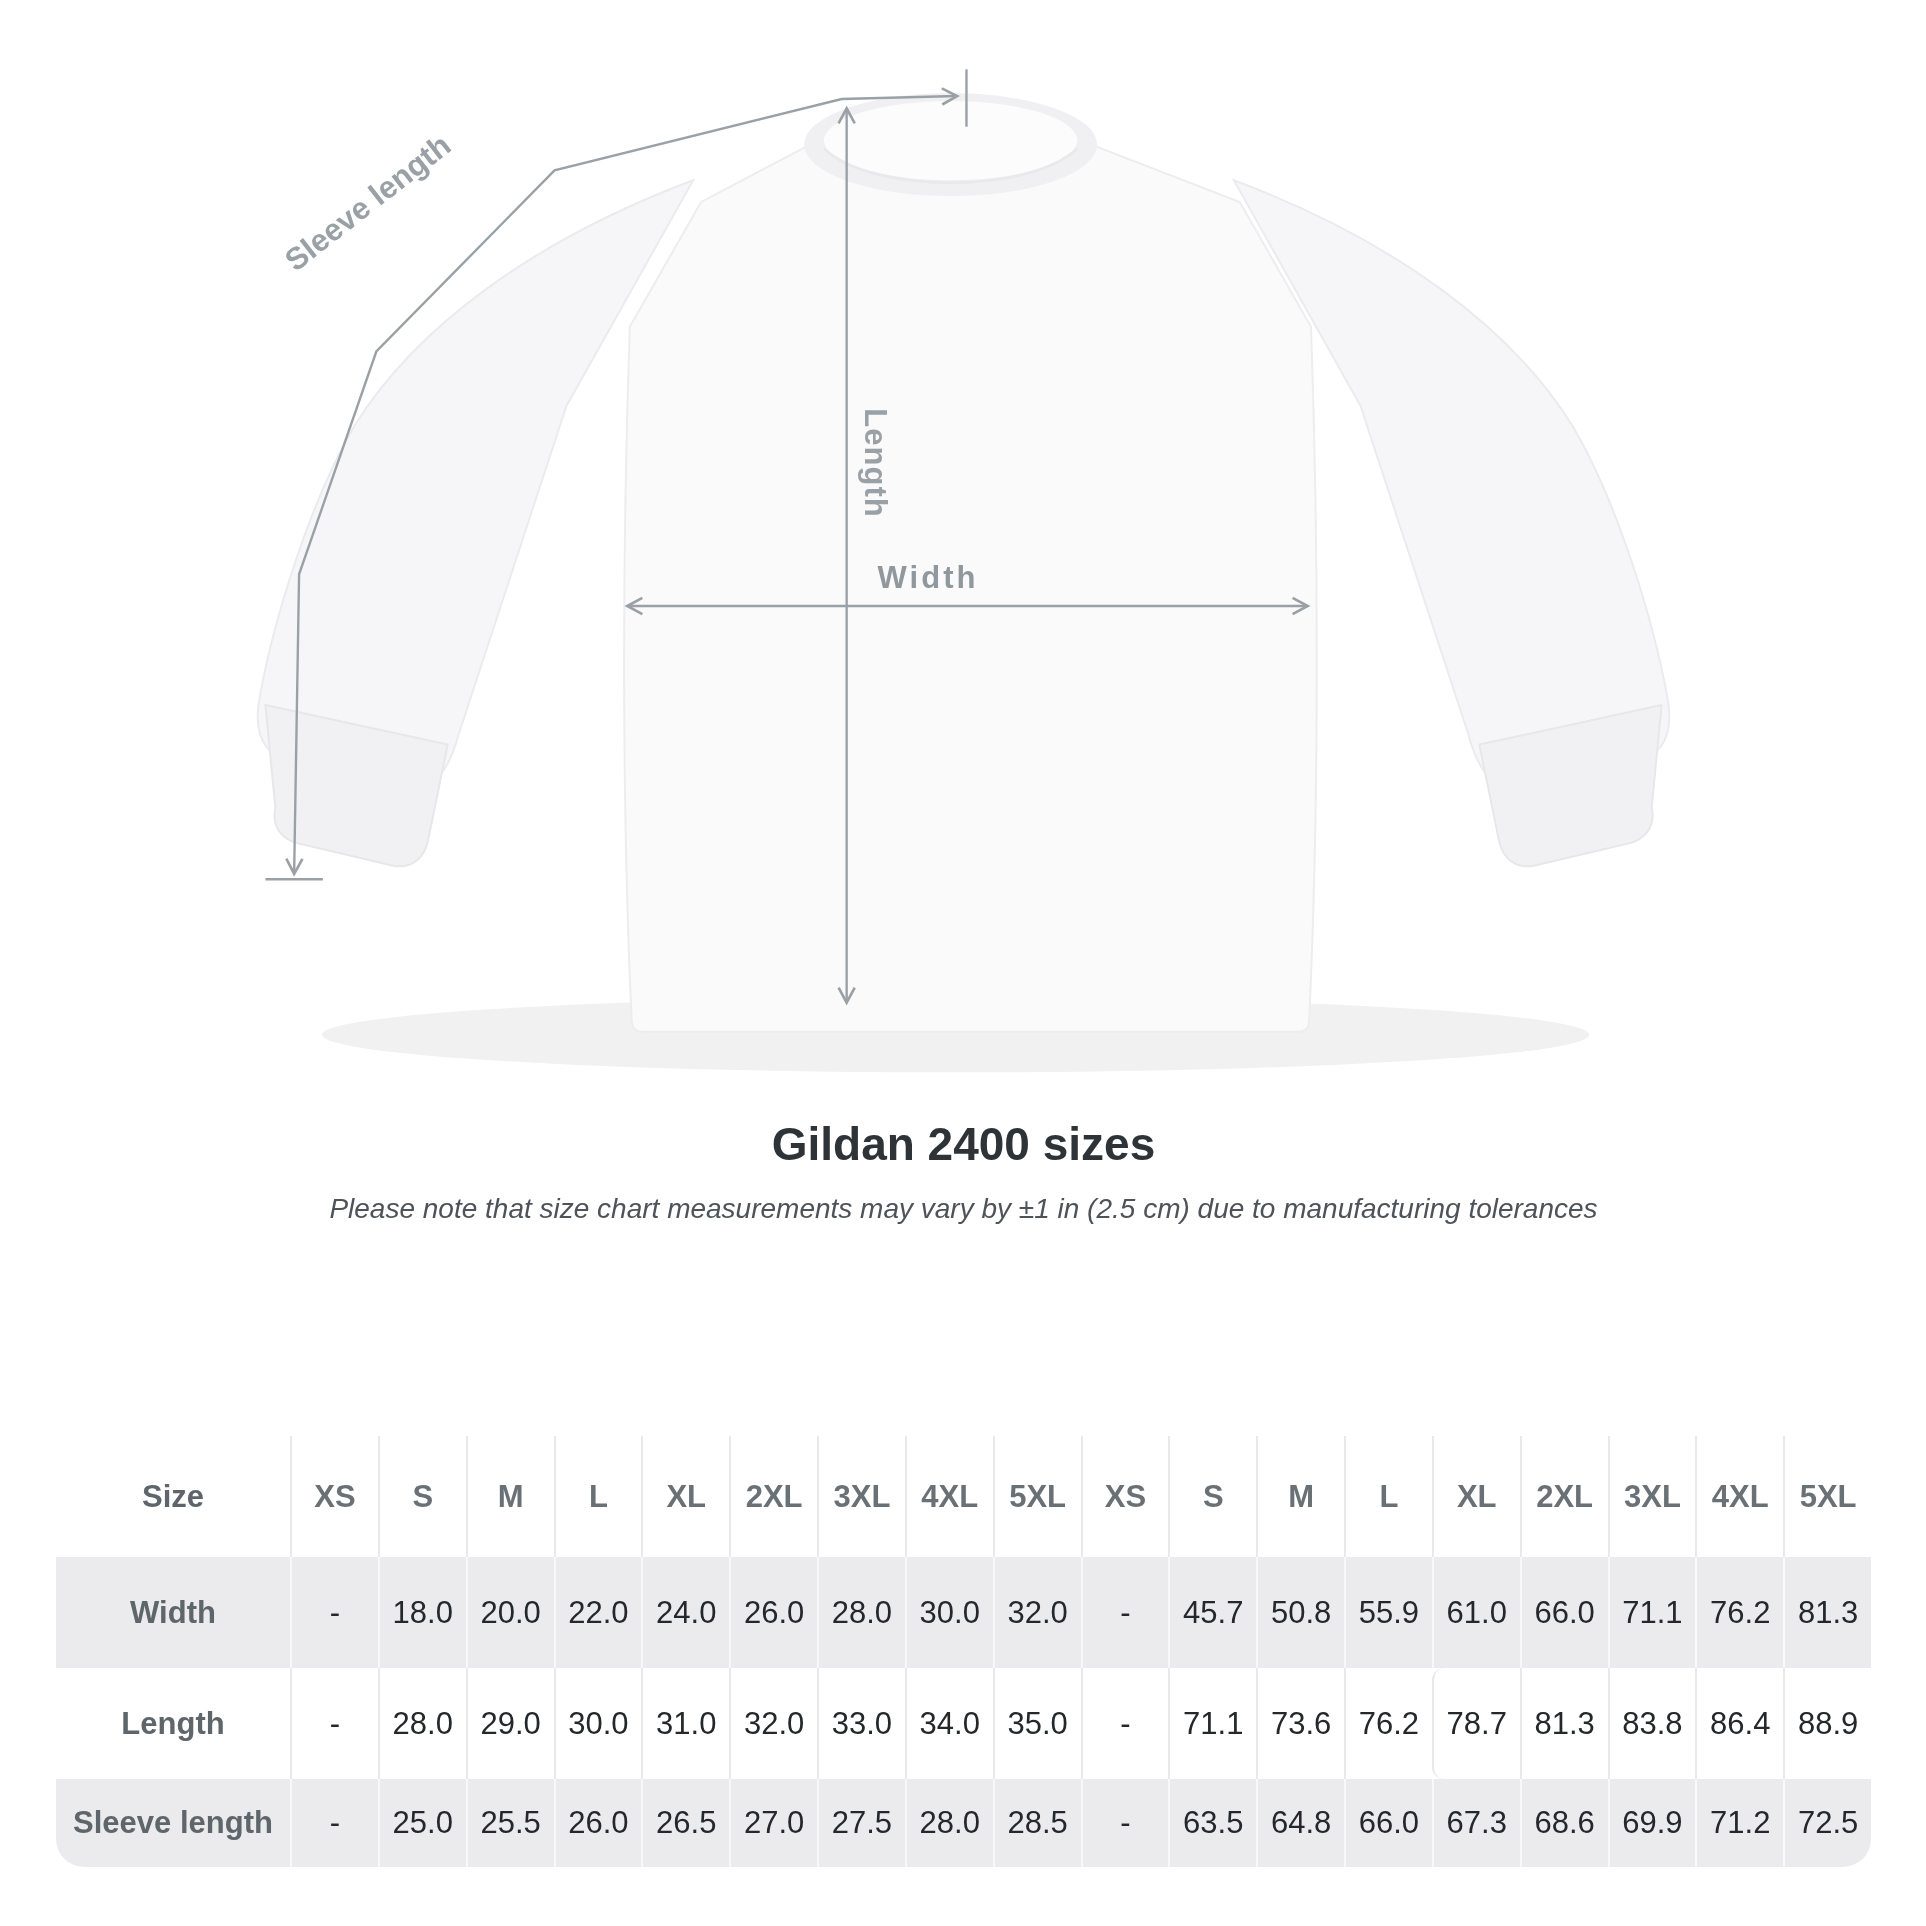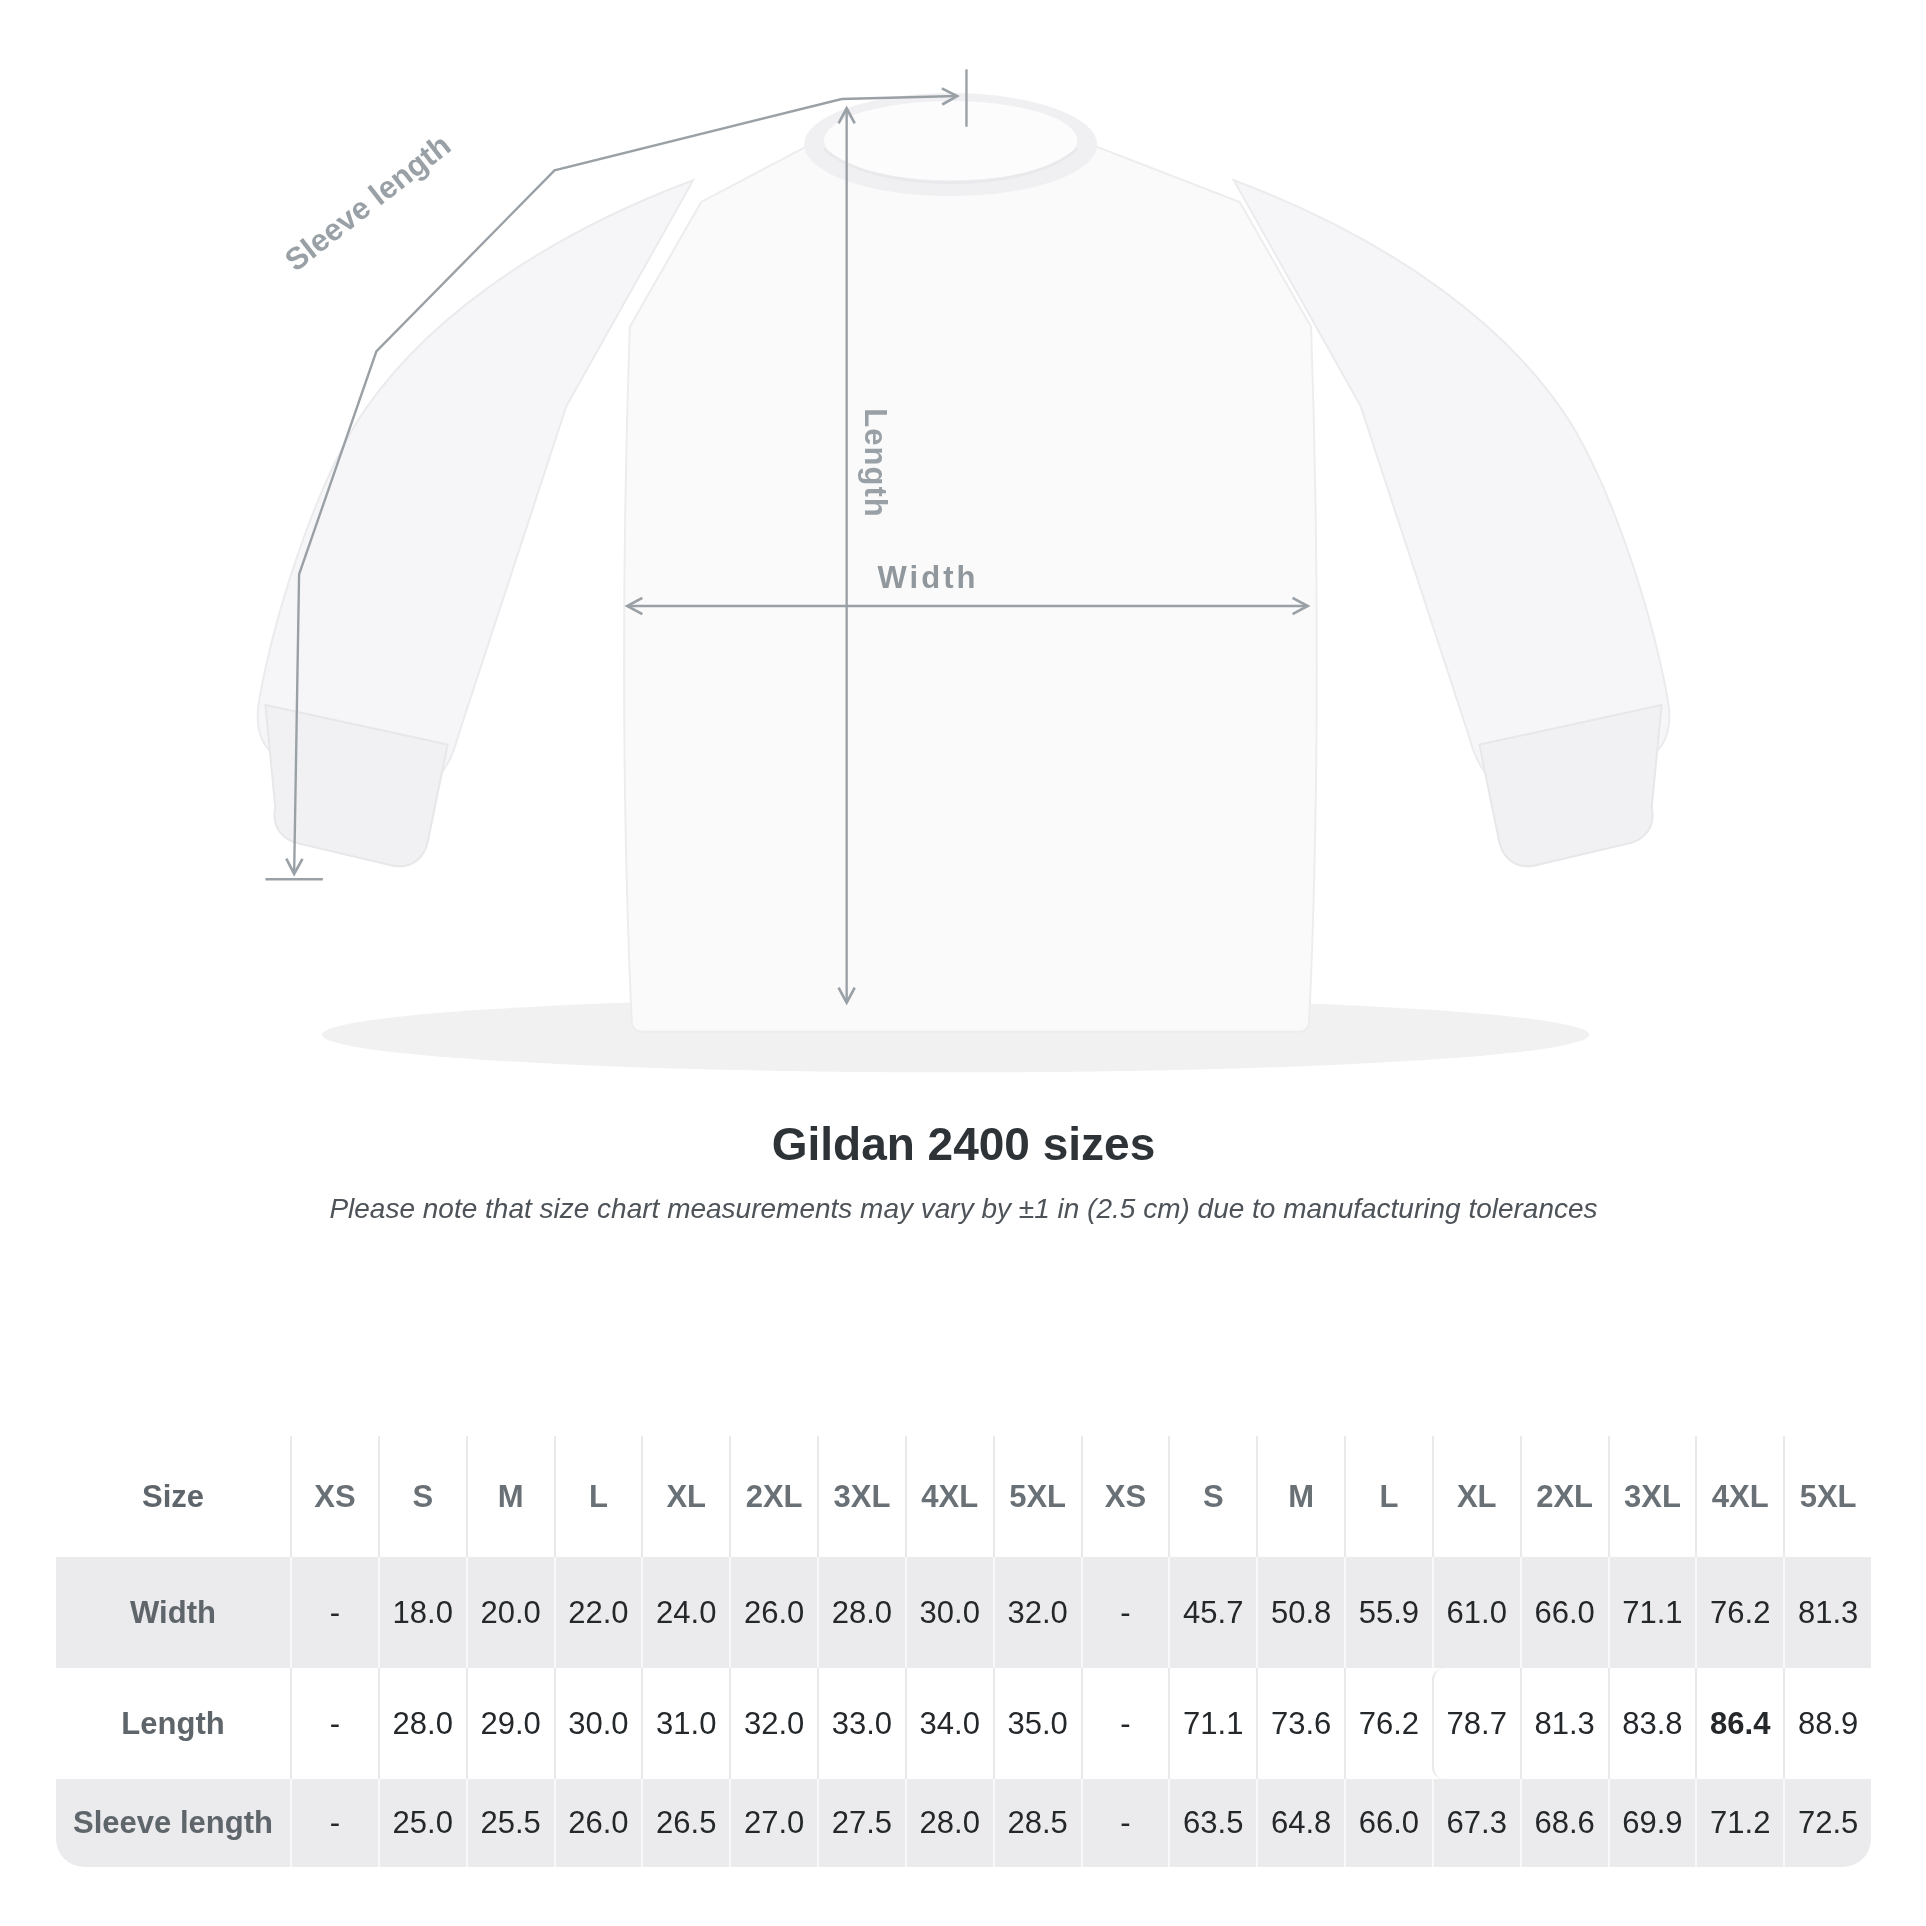"86.4" div.cell { font-weight: bold -> none }
